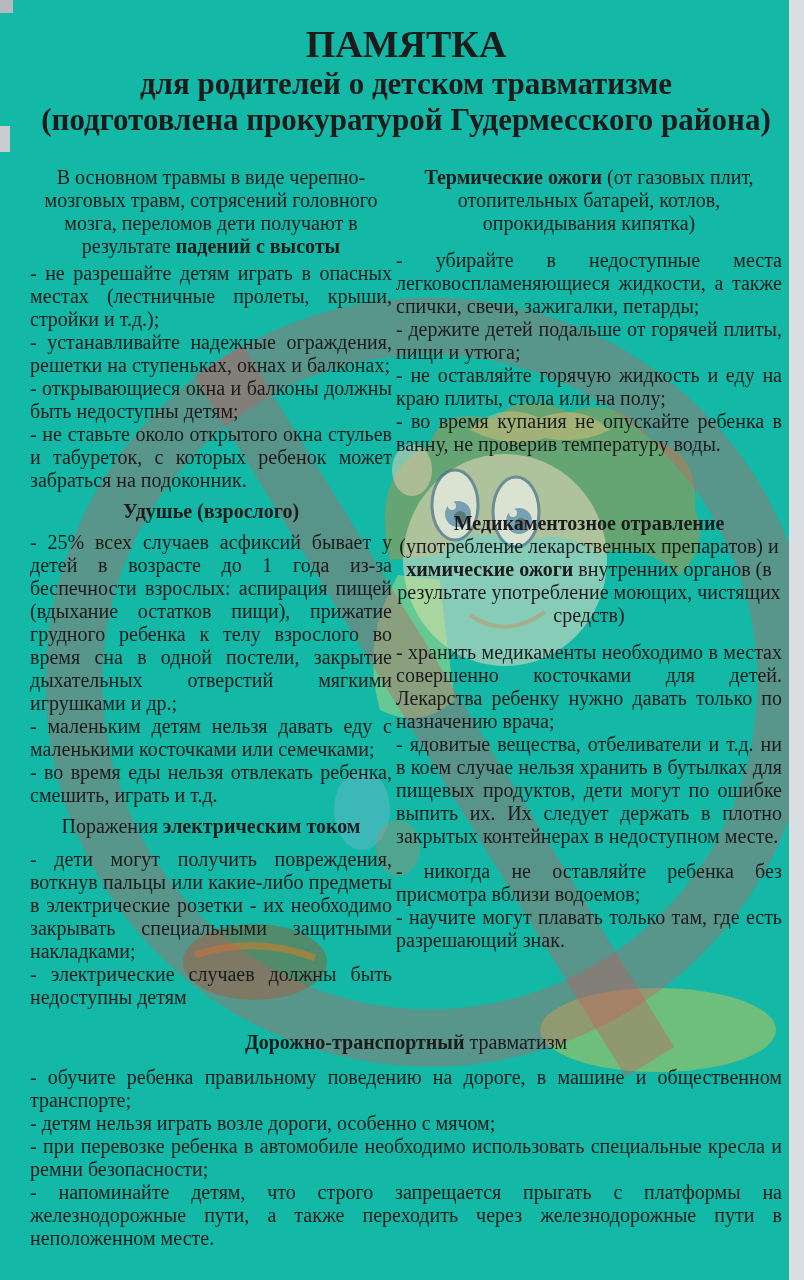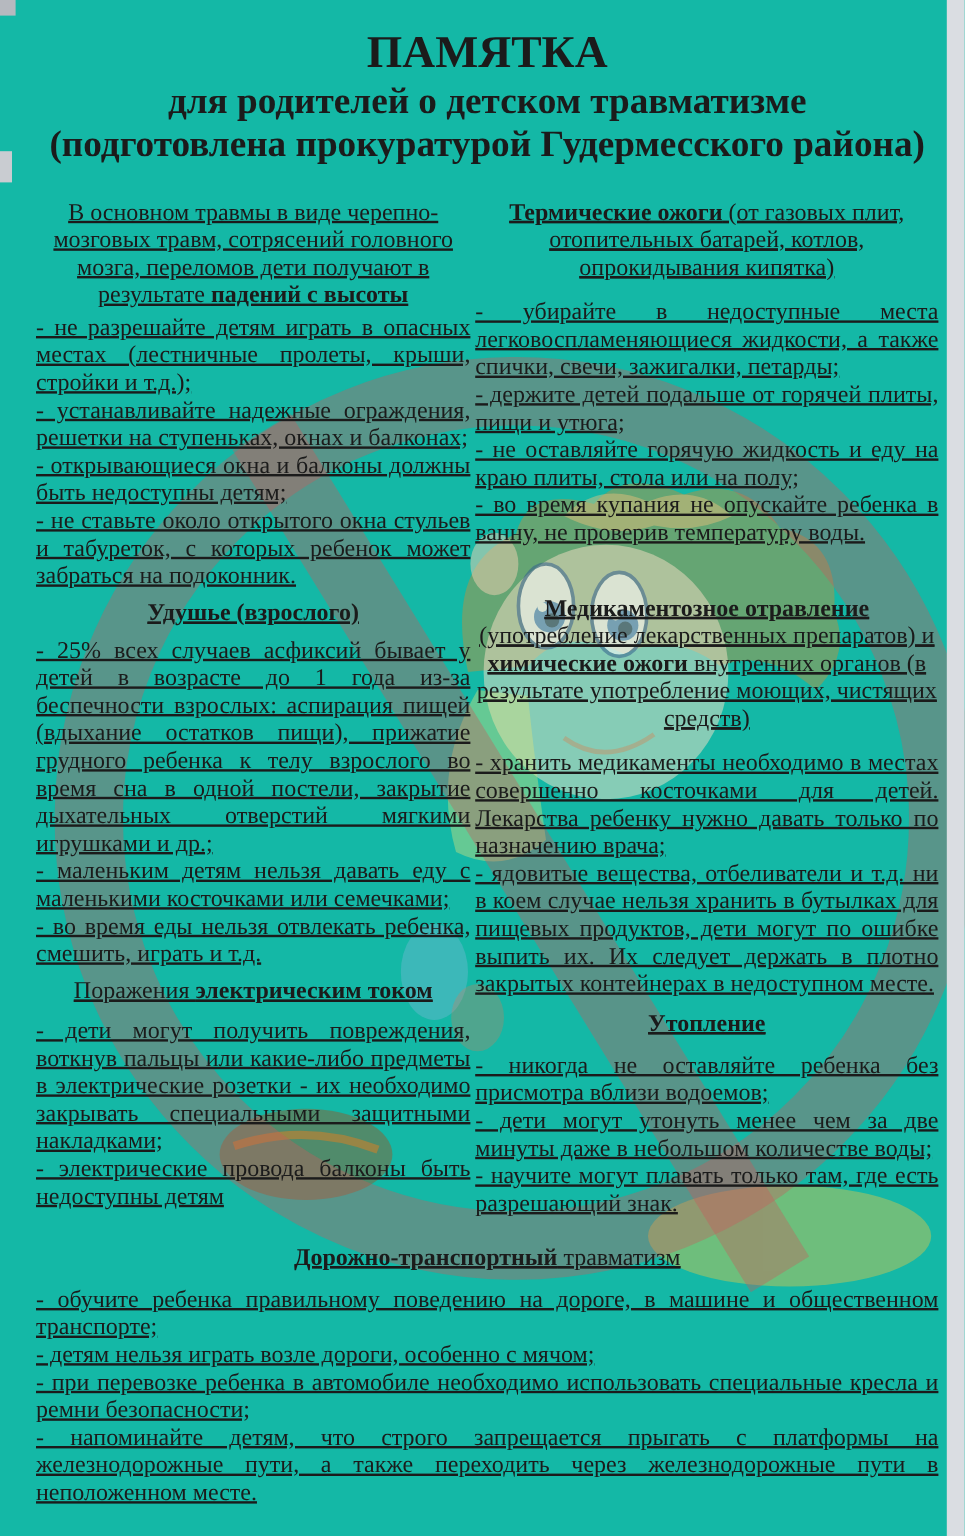"В основном травмы в виде" .body-text { text-decoration: underline -> none }
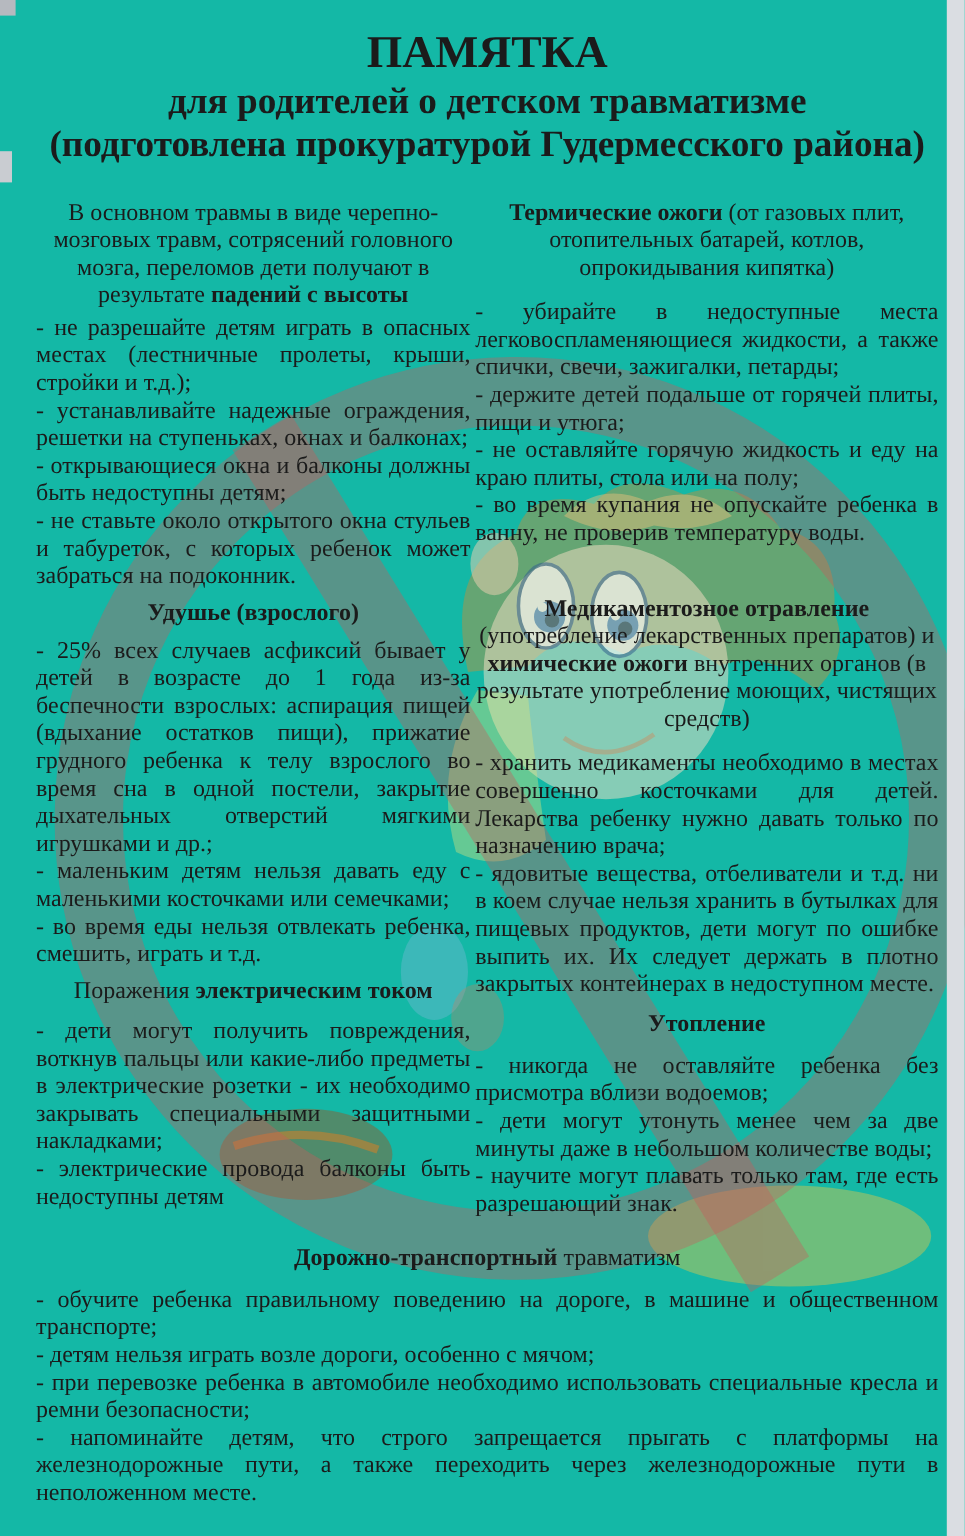"Медикаментозное отравление (употребление" .mt40 { margin-top: 40px -> 56px }
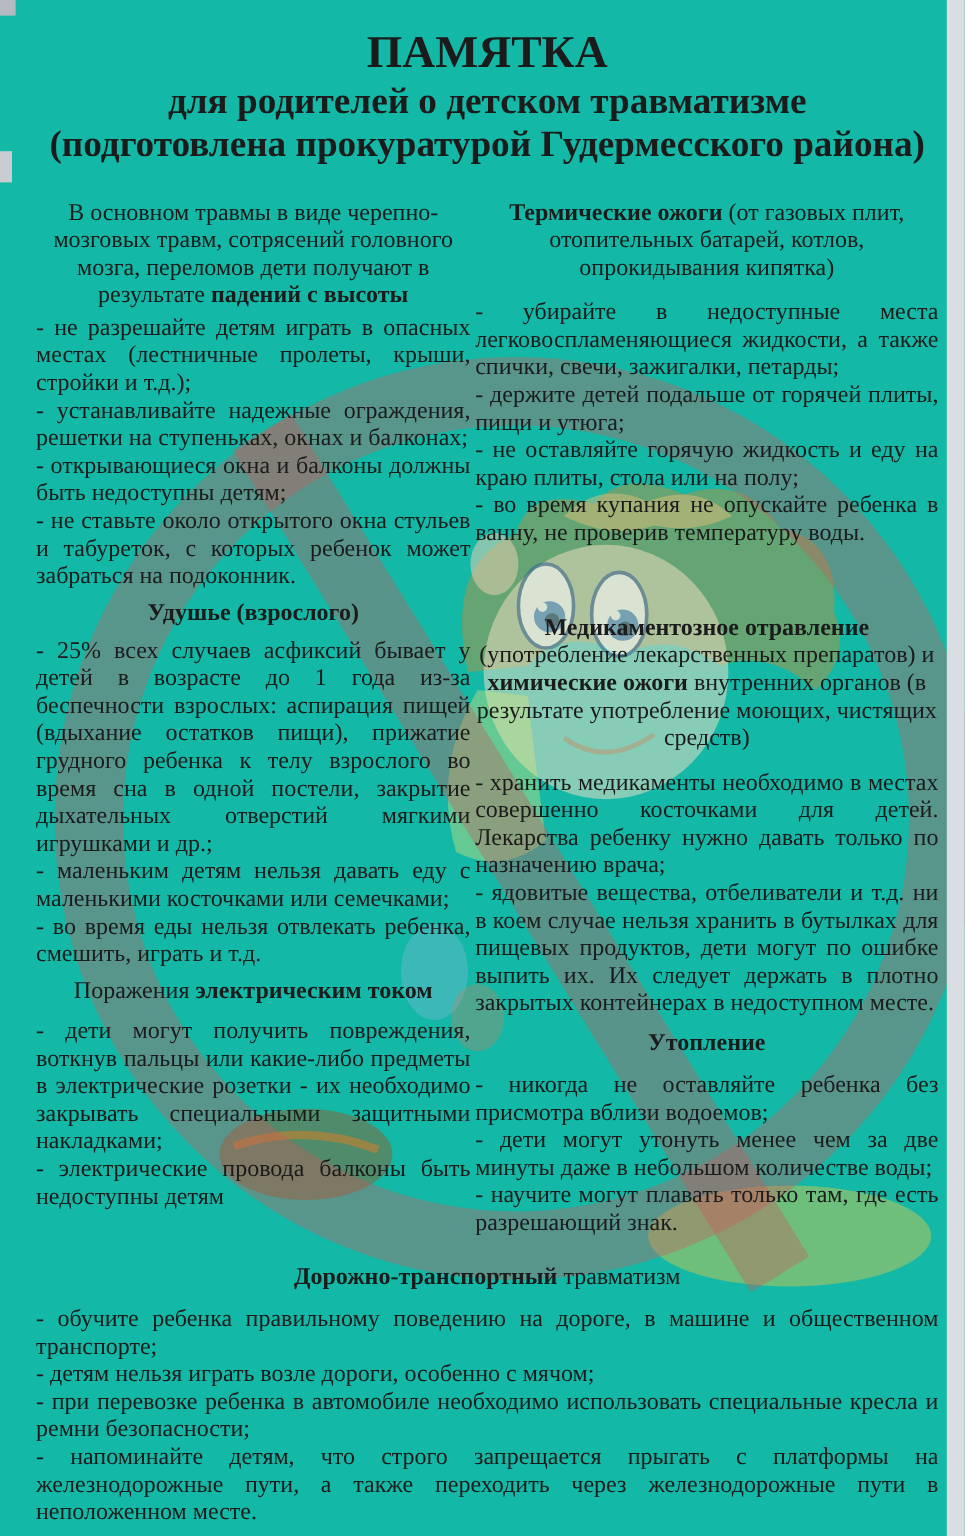"Утопление" h3.heading { html: <h3>Утопление</h3> -> none }
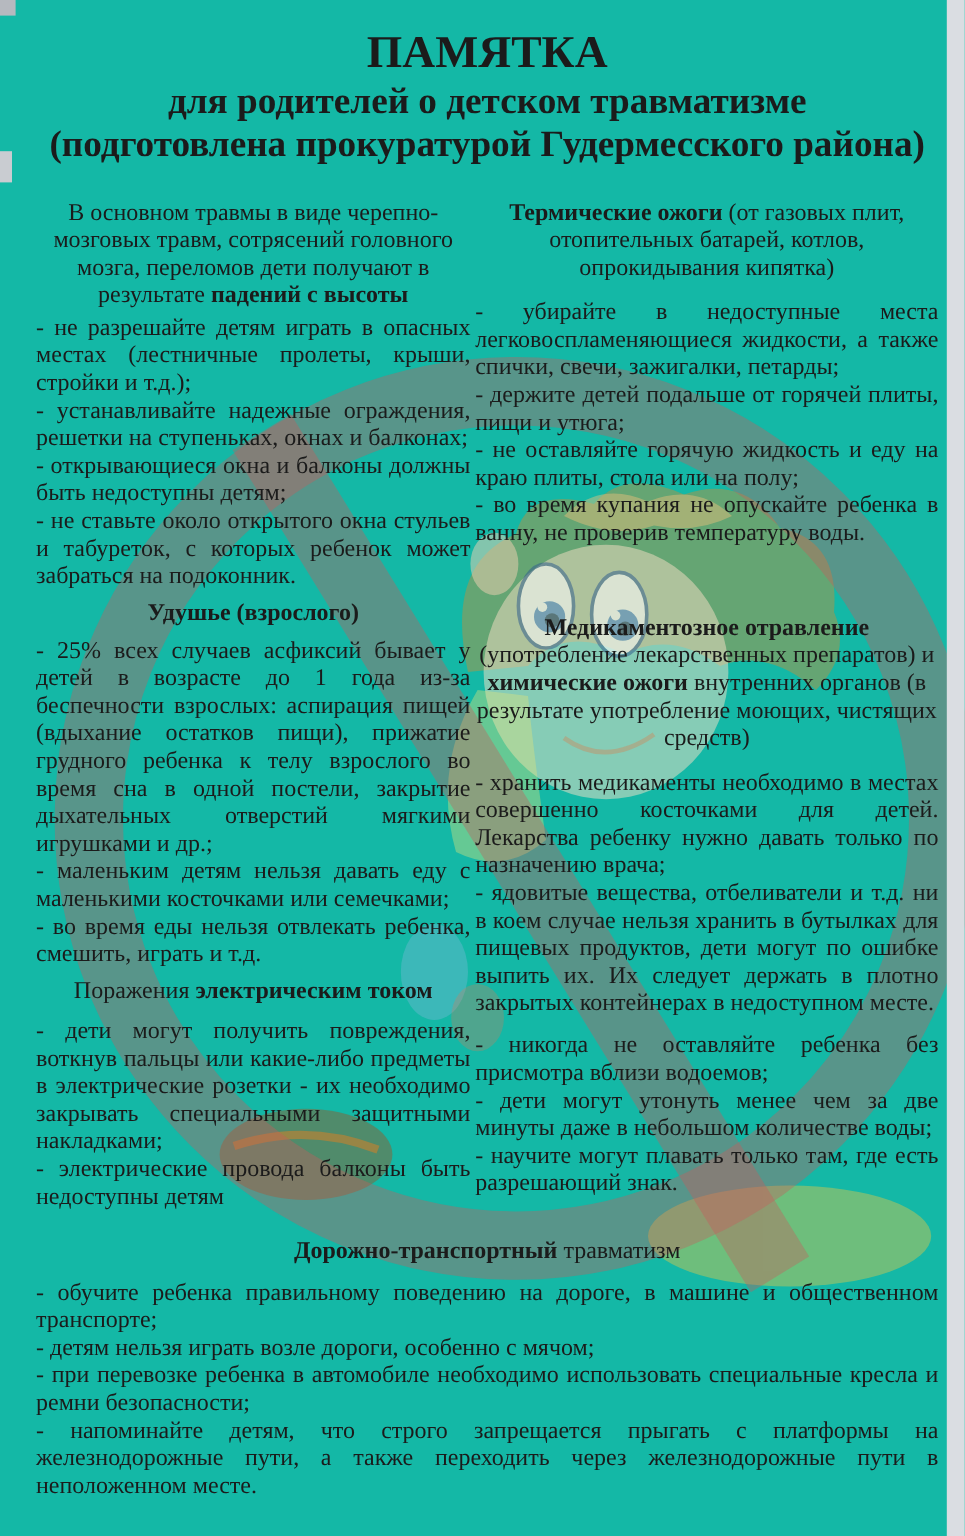"- дети могут утонуть менее" p.bullet { html: <p>- дети могут утонуть менее чем за две минуты даже в небольшом количестве воды;</p> -> none }
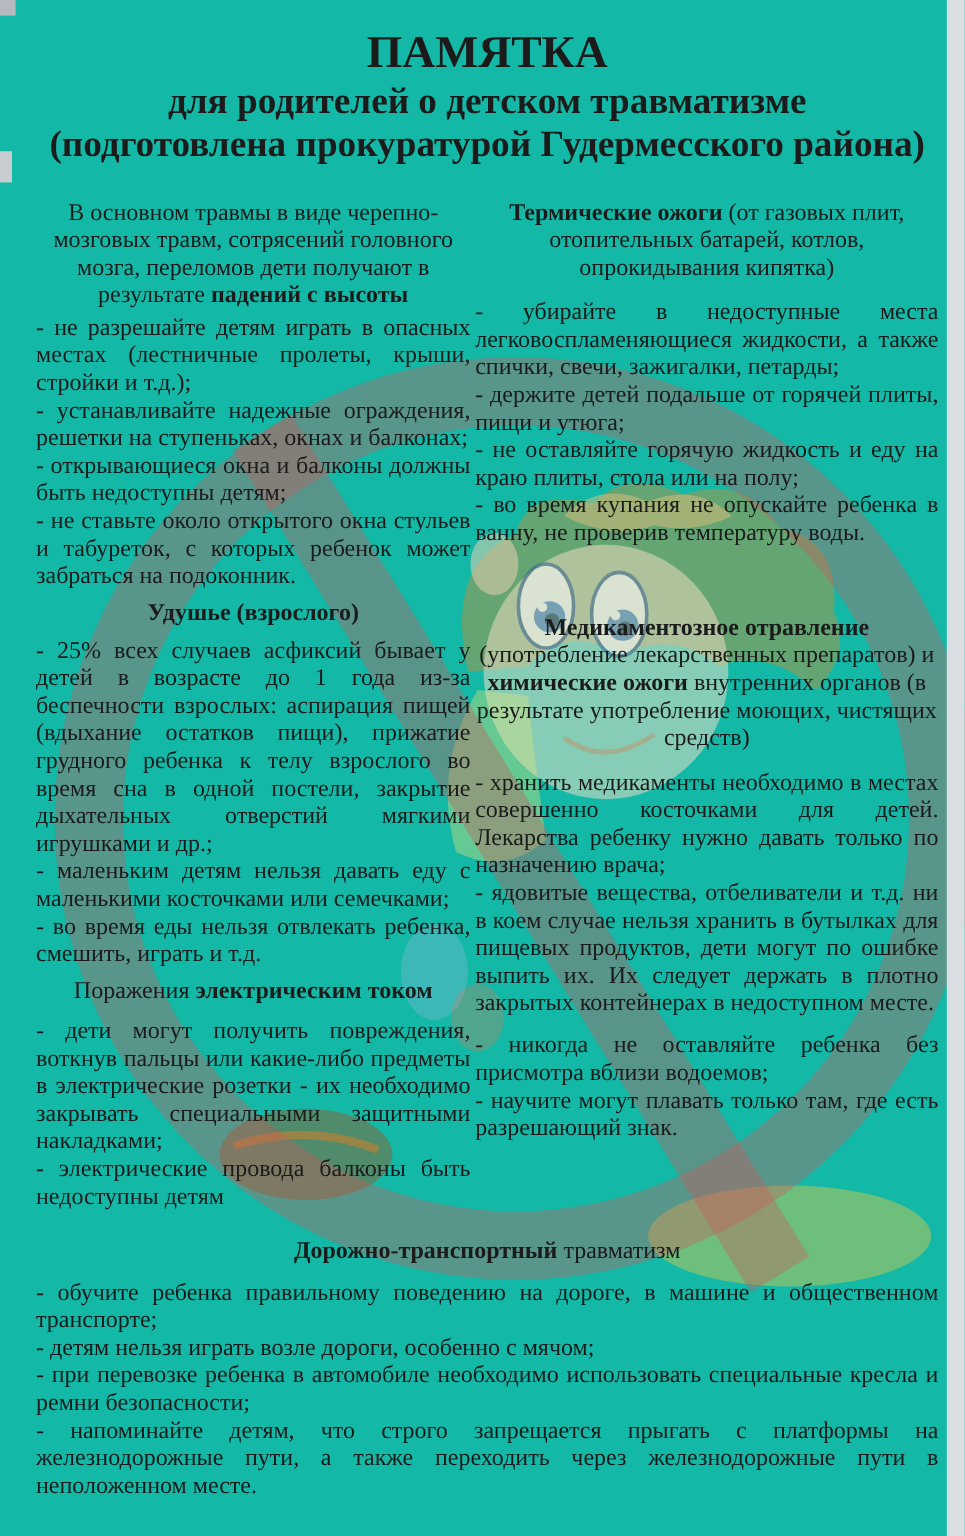"- электрические провода балконы быть" p.bullet { text: провода балконы -> случаев должны }
